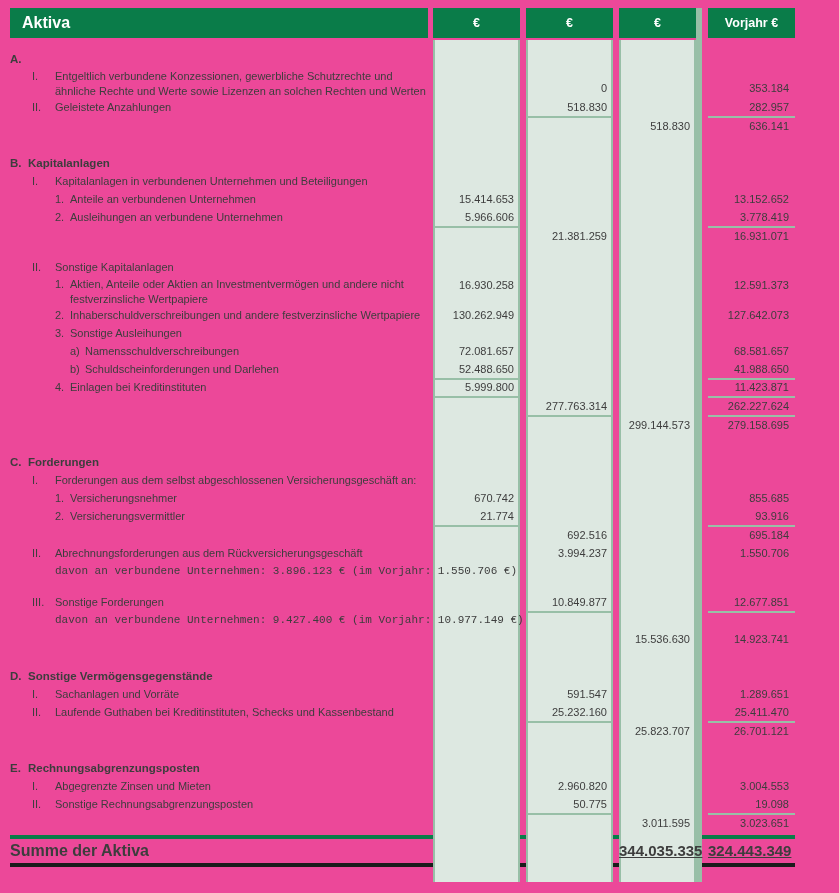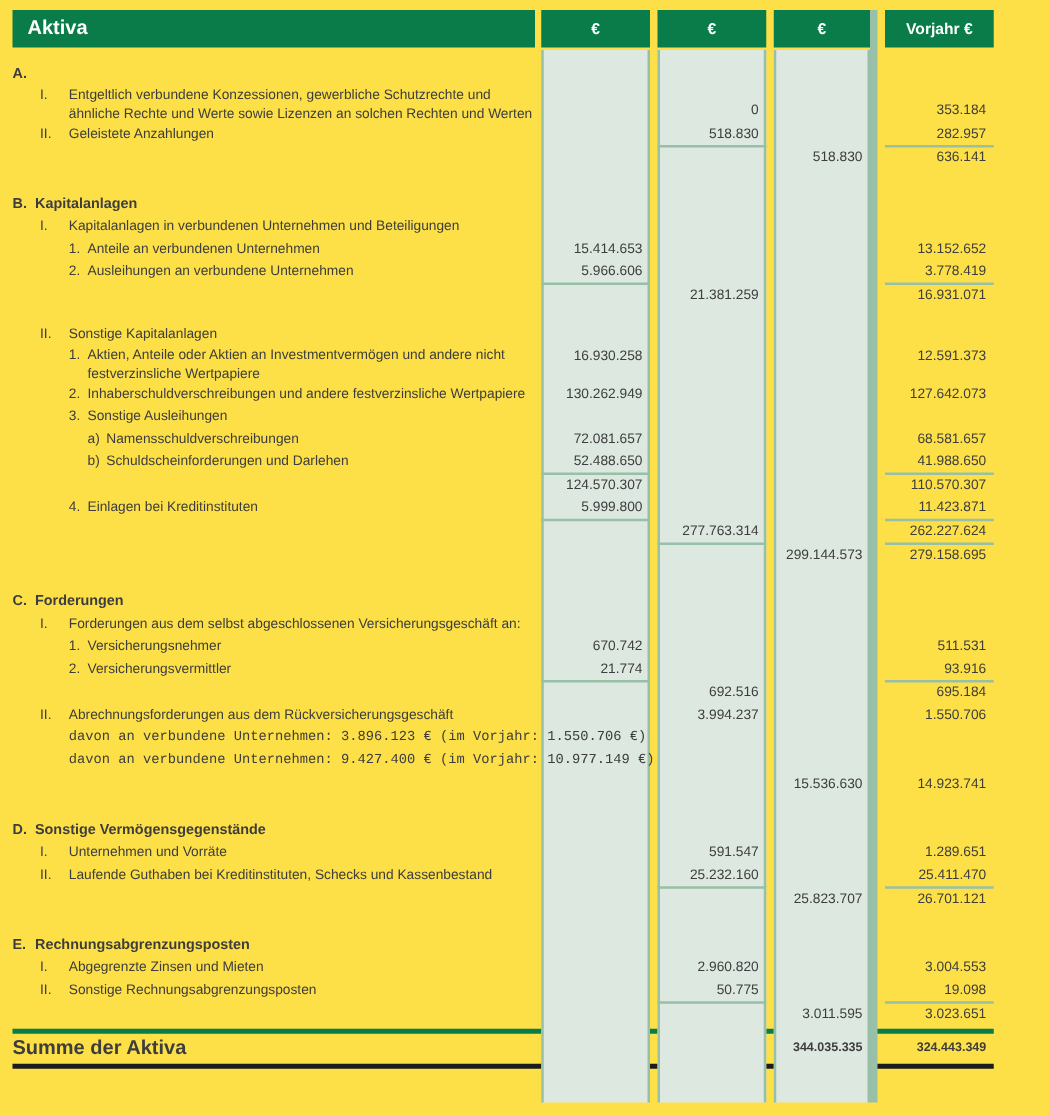"Aktiva" .page { background: #fde047 -> #ec4899 }
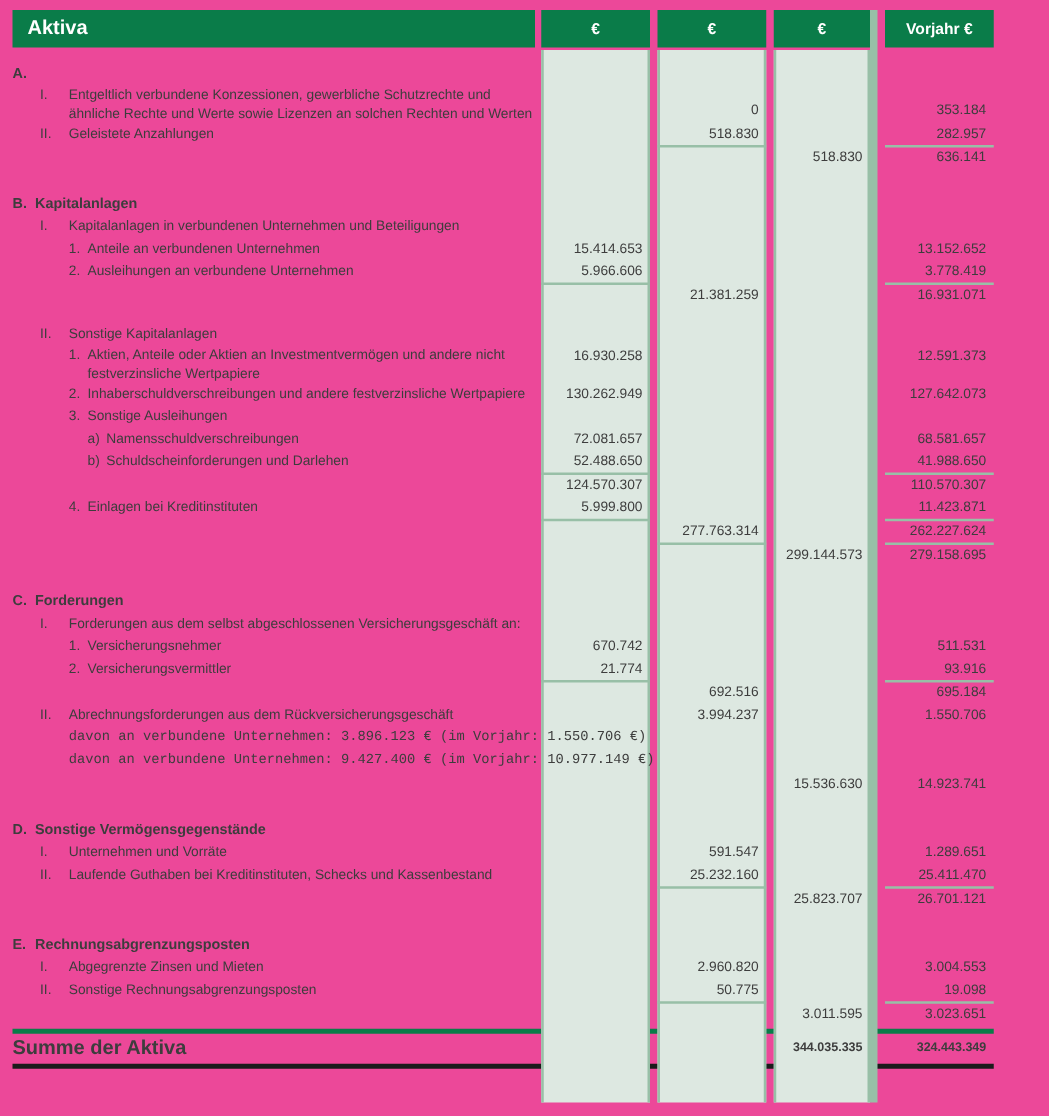"124.570.307" div.grid { html: <div> <div><span>124.570.307</span></div> <div><span>110.570.307</span></div> </div> -> none }
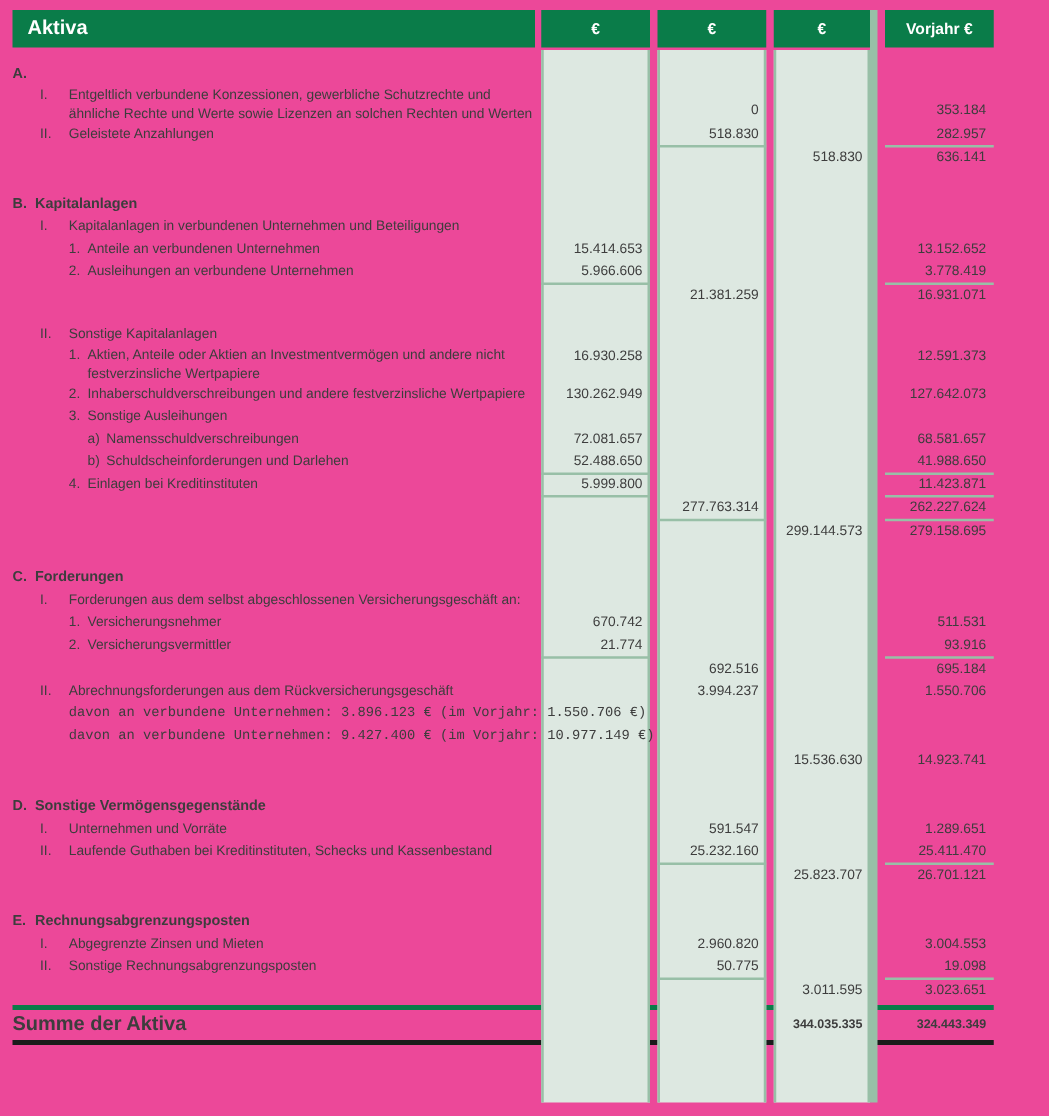"511.531" span { text: 511.531 -> 855.685 }
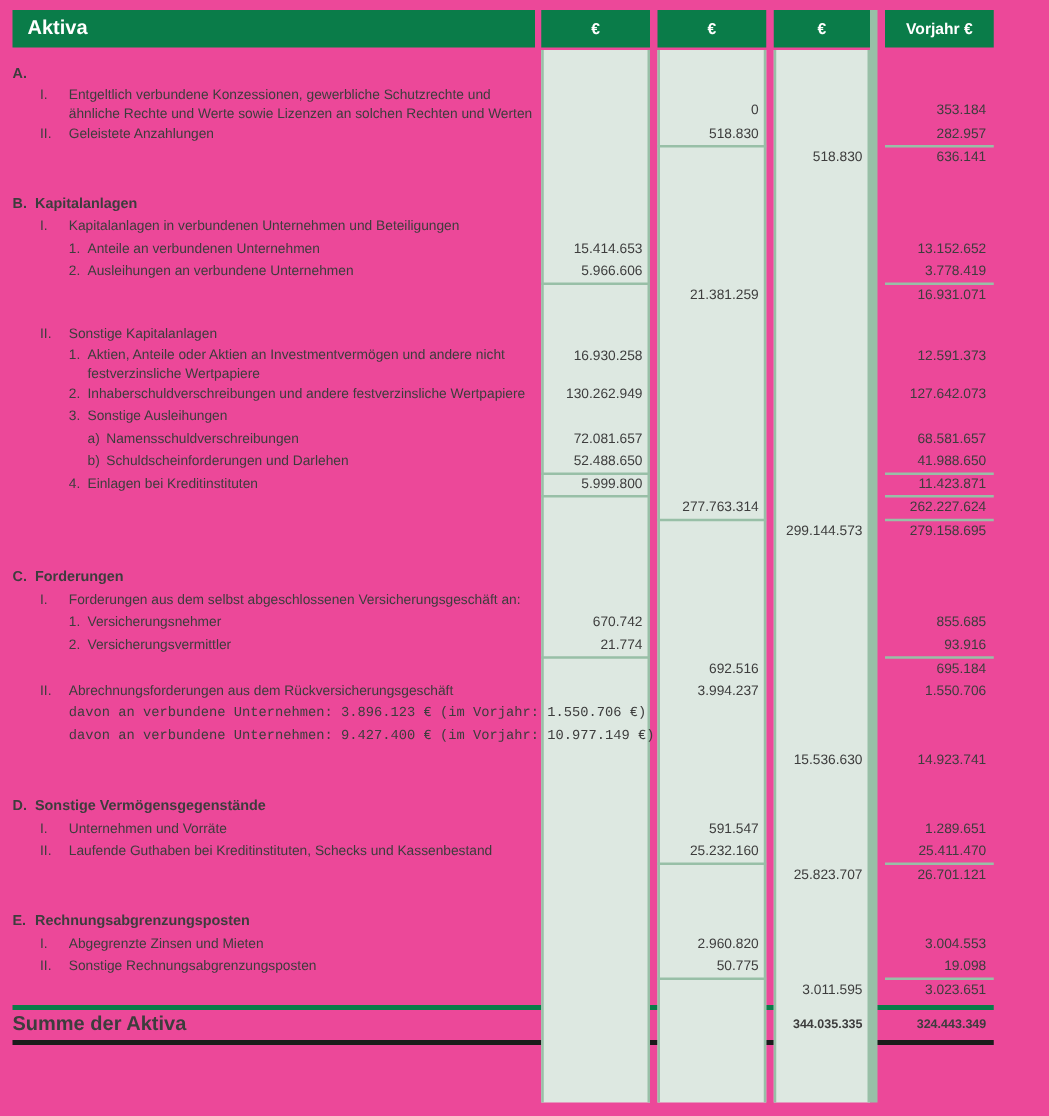"III." div.grid { html: none -> <div> <div> <span>III.</span> <span>Sonstige Forderungen</span> </div> <div><span>10.849.877</span></div> <div><span>12.677.851</span></div> </div> }
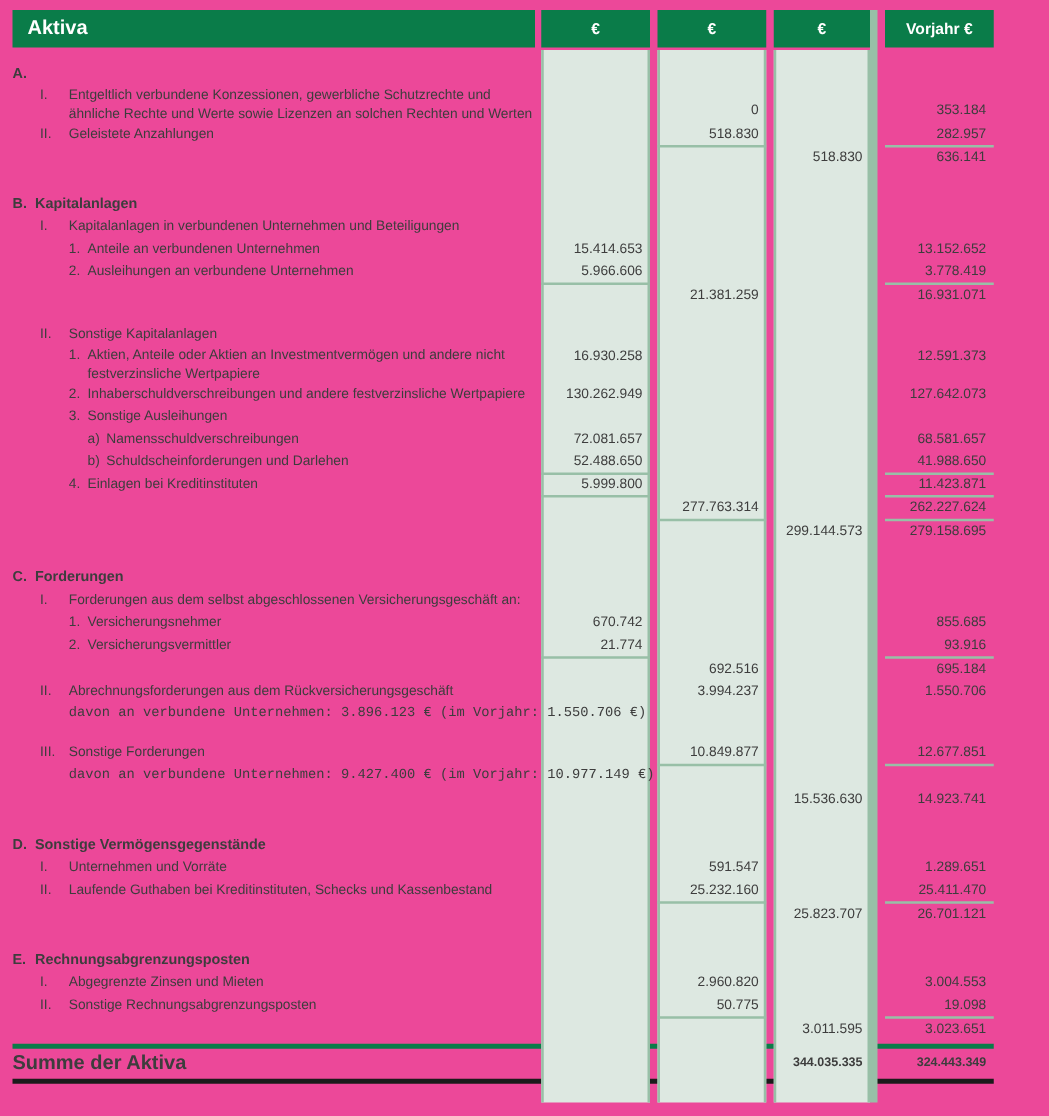"Unternehmen und Vorräte" span.txt { text: Unternehmen -> Sachanlagen }
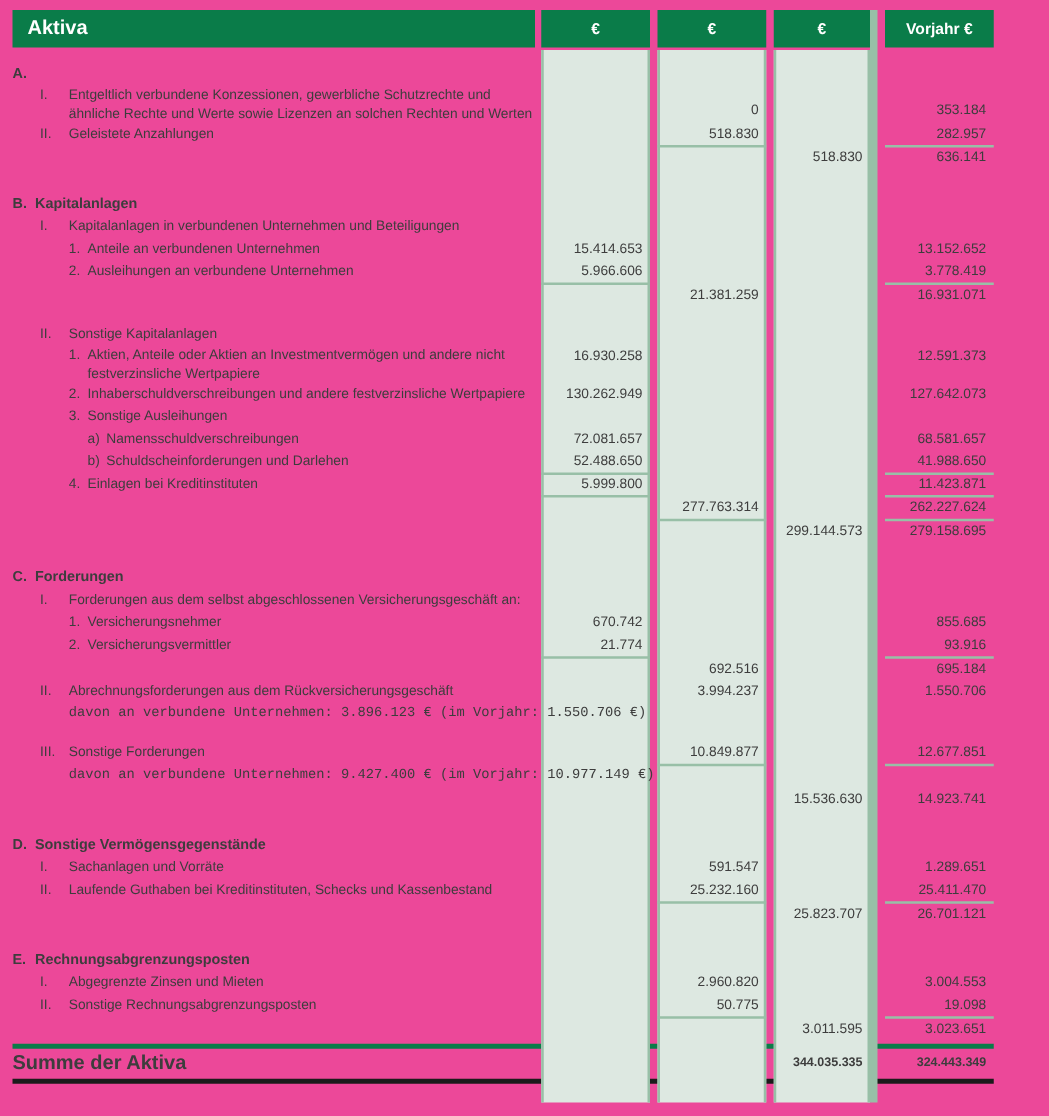"344.035.335" .summe-row .cell.val { font-size: 10px -> 15px; text-decoration: none -> underline }
